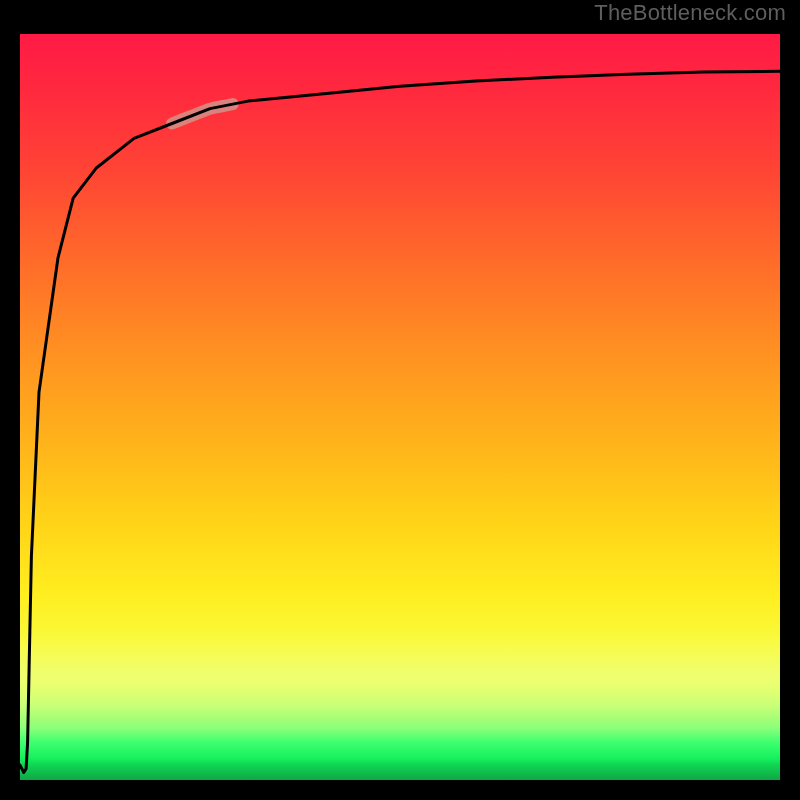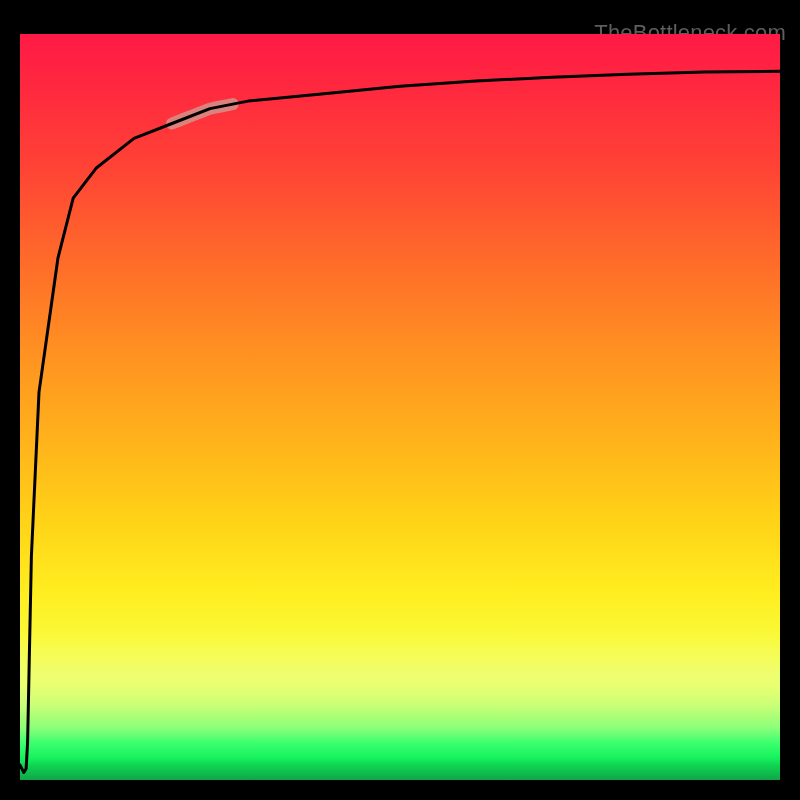"TheBottleneck.com" .attribution { top: 20px -> 0 }
